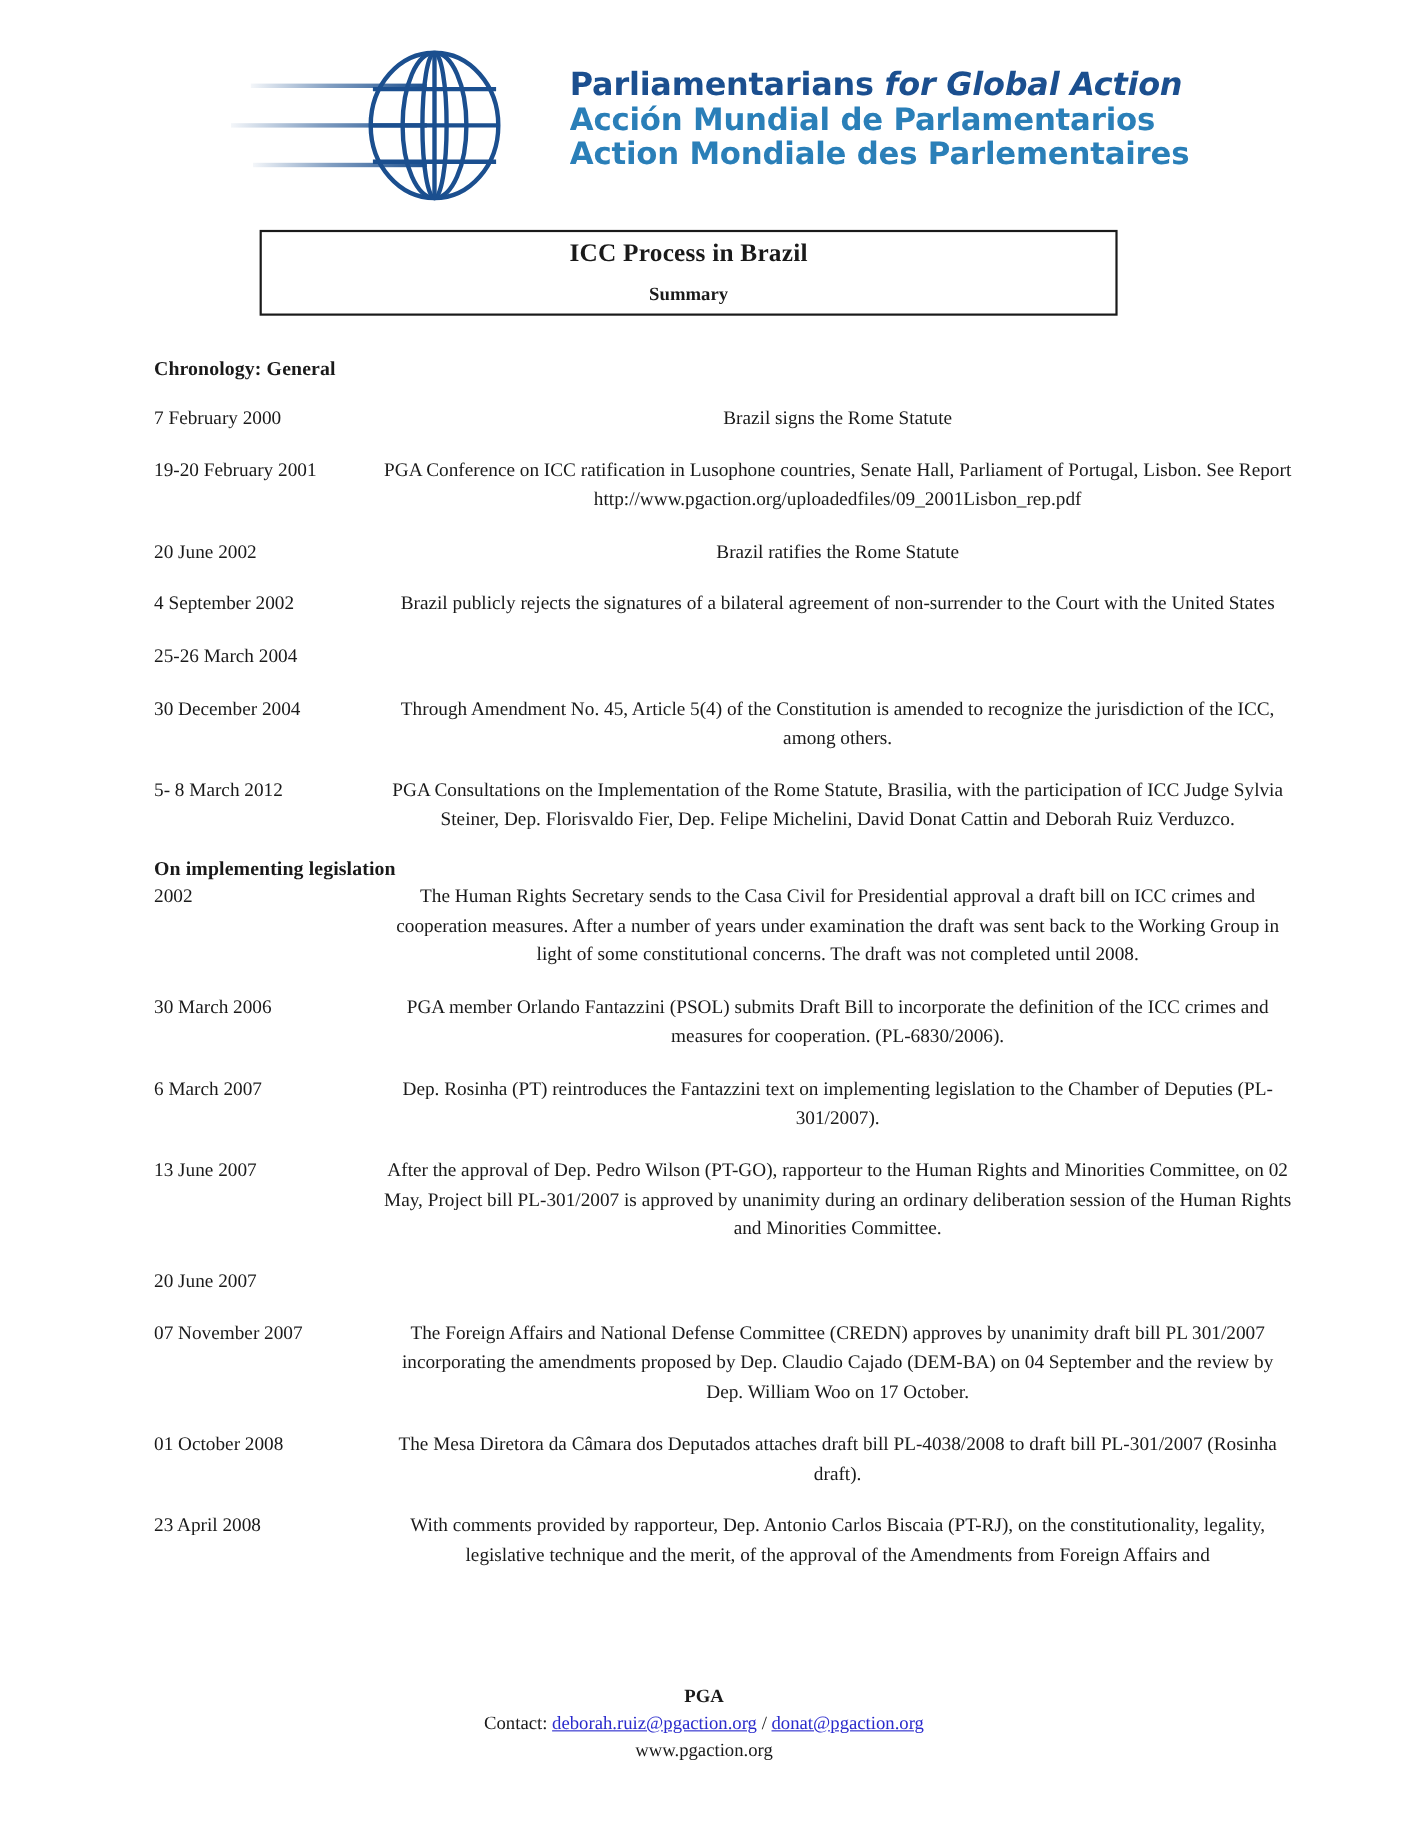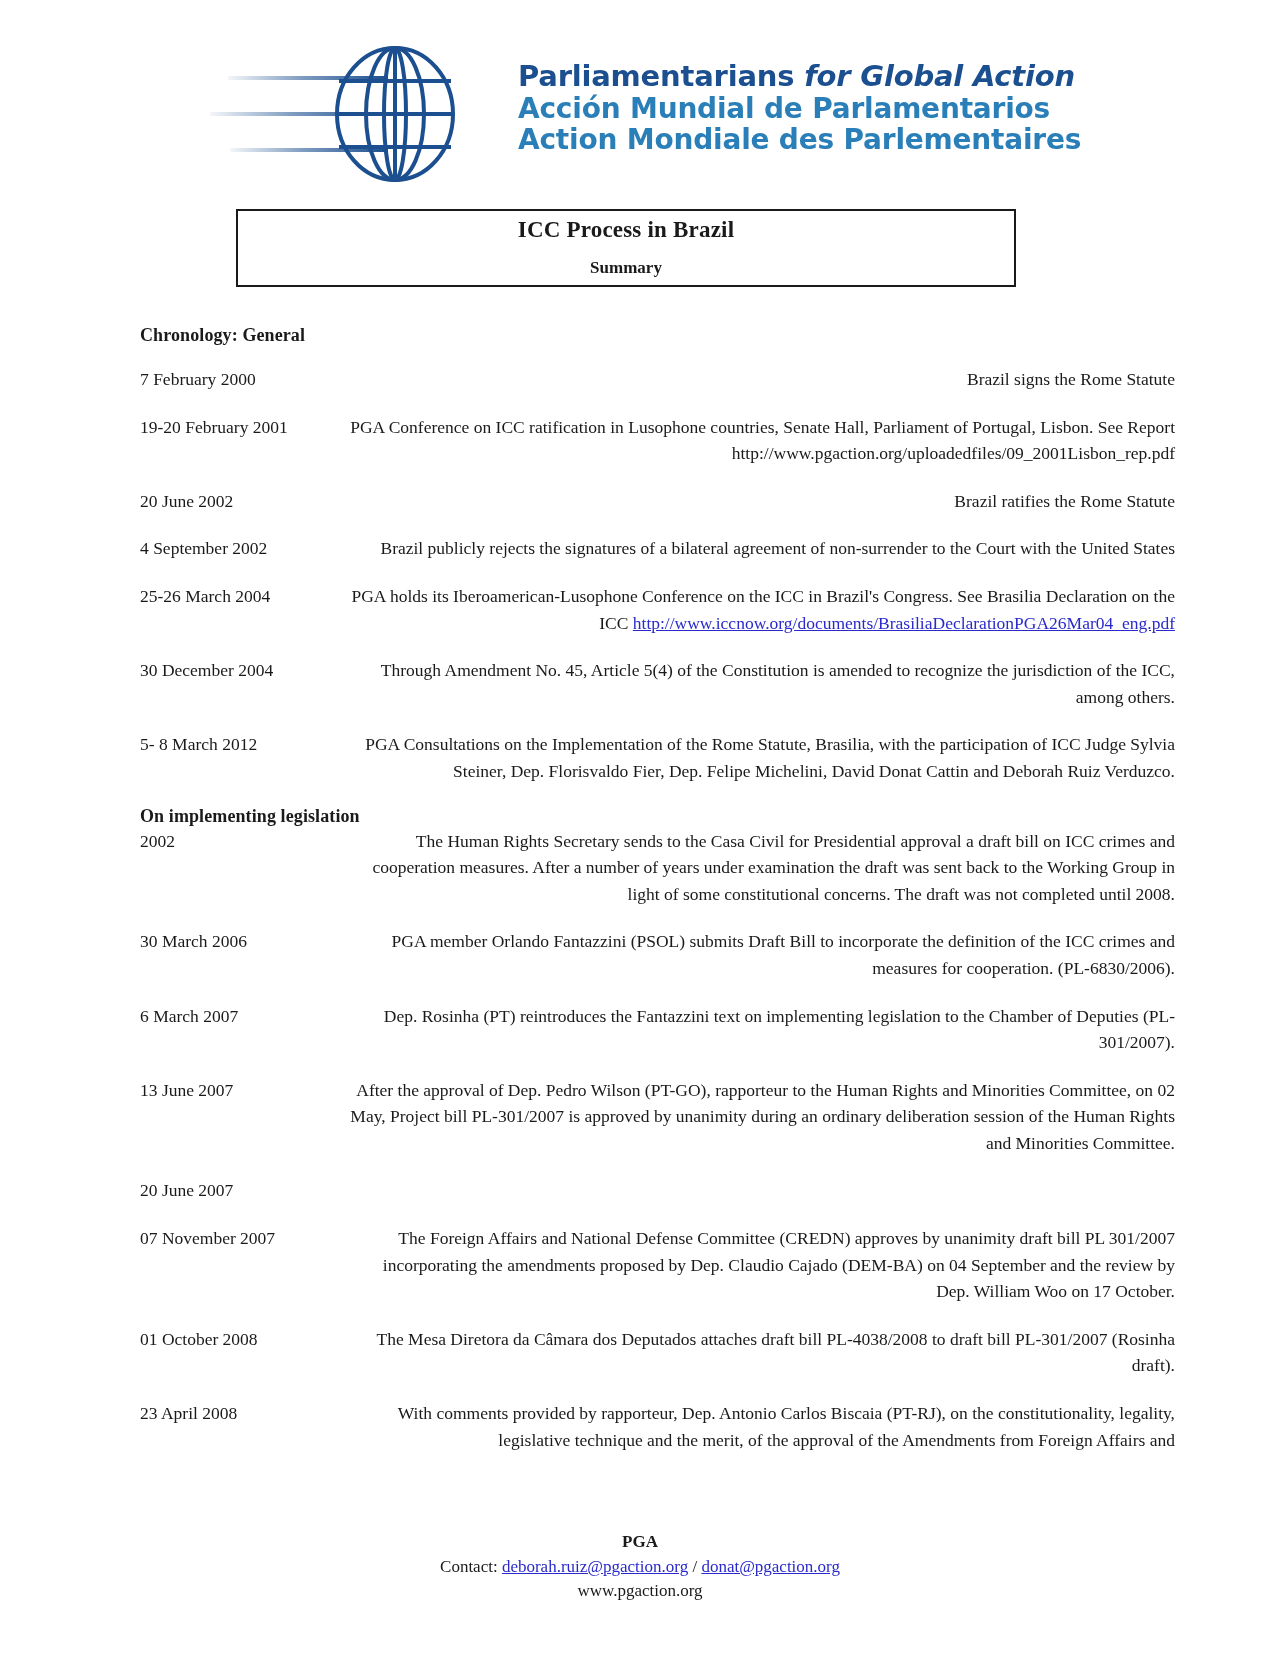"Brazil signs the Rome Statute" .entry .desc { text-align: right -> center }
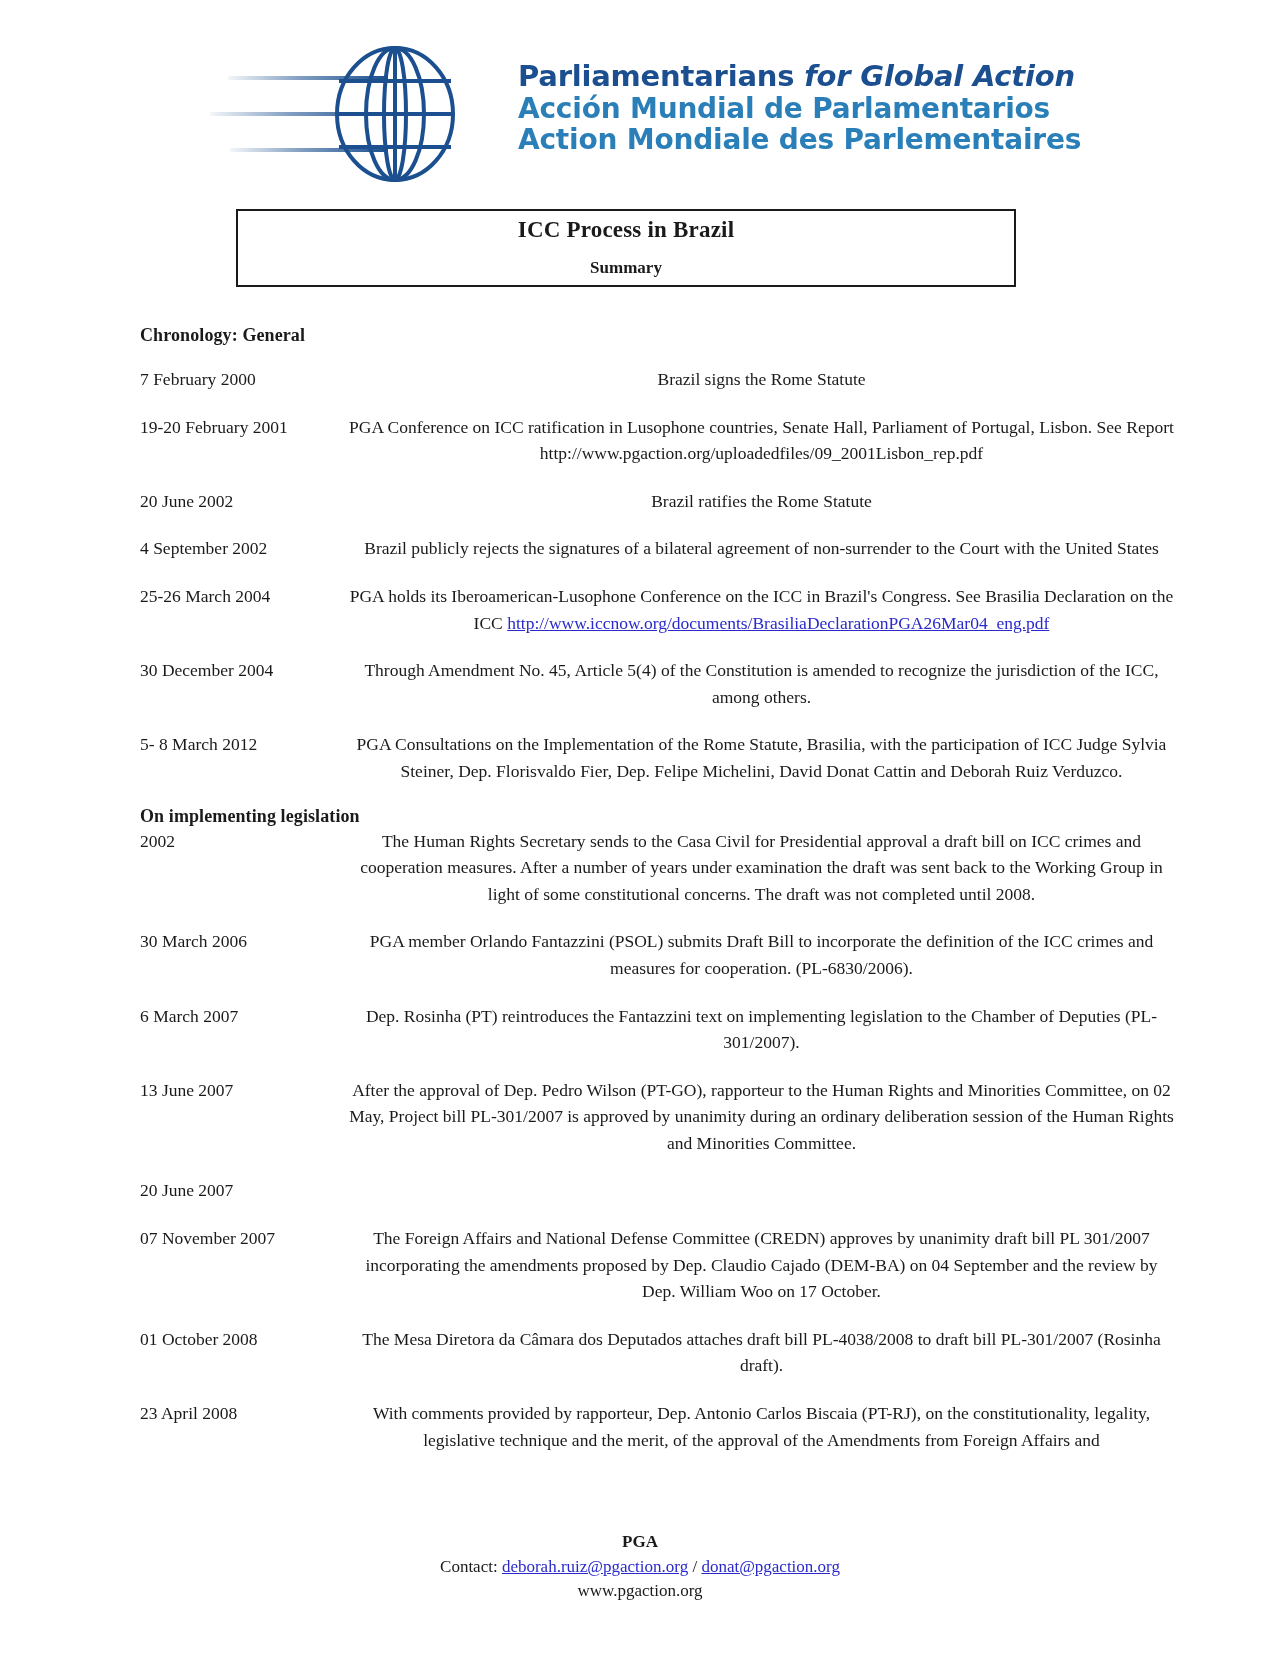"PGA holds its Iberoamerican-Lusophone" div.desc { html: <div><span>PGA holds its Iberoamerican-Lusophone Conference on the ICC in Brazil's Congress. See Brasilia Declaration on the ICC </span><a>http://www.iccnow.org/documents/BrasiliaDeclarationPGA26Mar04_eng.pdf</a><span></span></div> -> none }
